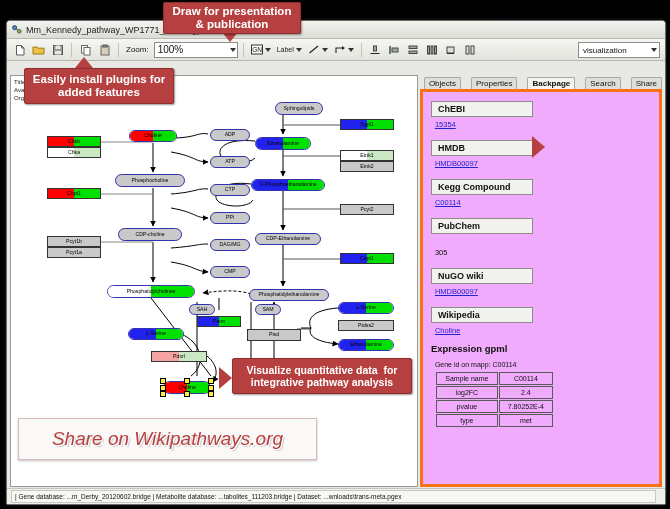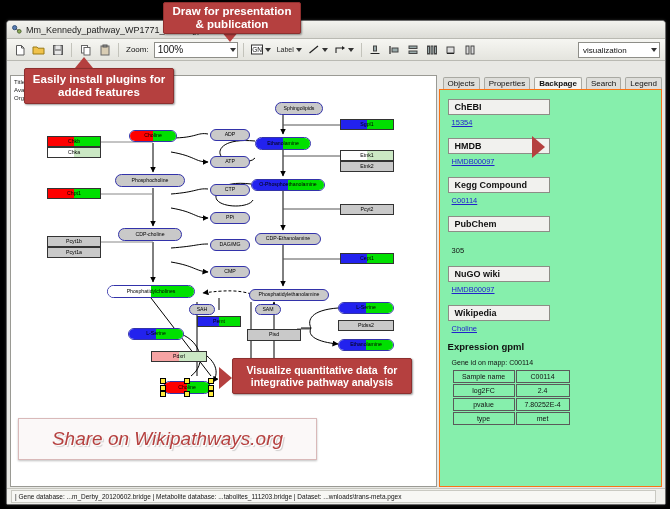"Objects" .tabstrip { gap: 4px -> 10px }
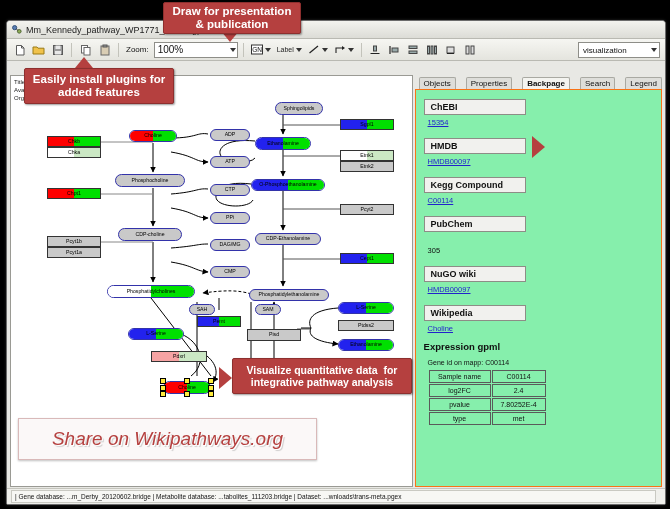"Legend" div.tab { text: Legend -> Share }
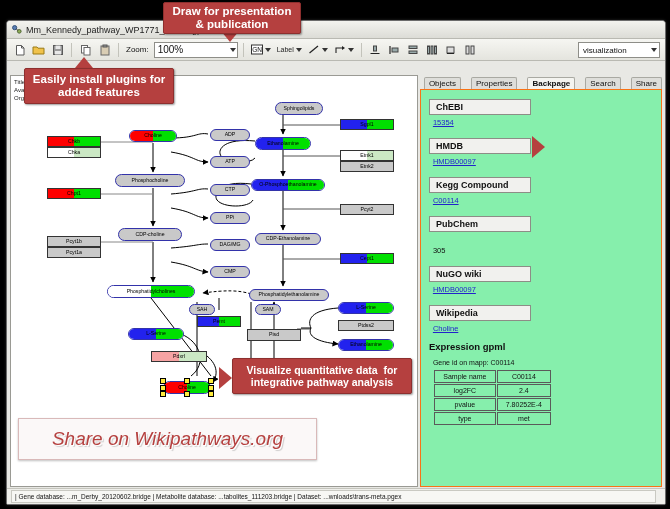"ChEBI" .panel { background: #86efac -> #f0abfc; border: 1px solid #f97316 -> 3px solid #f97316 }
